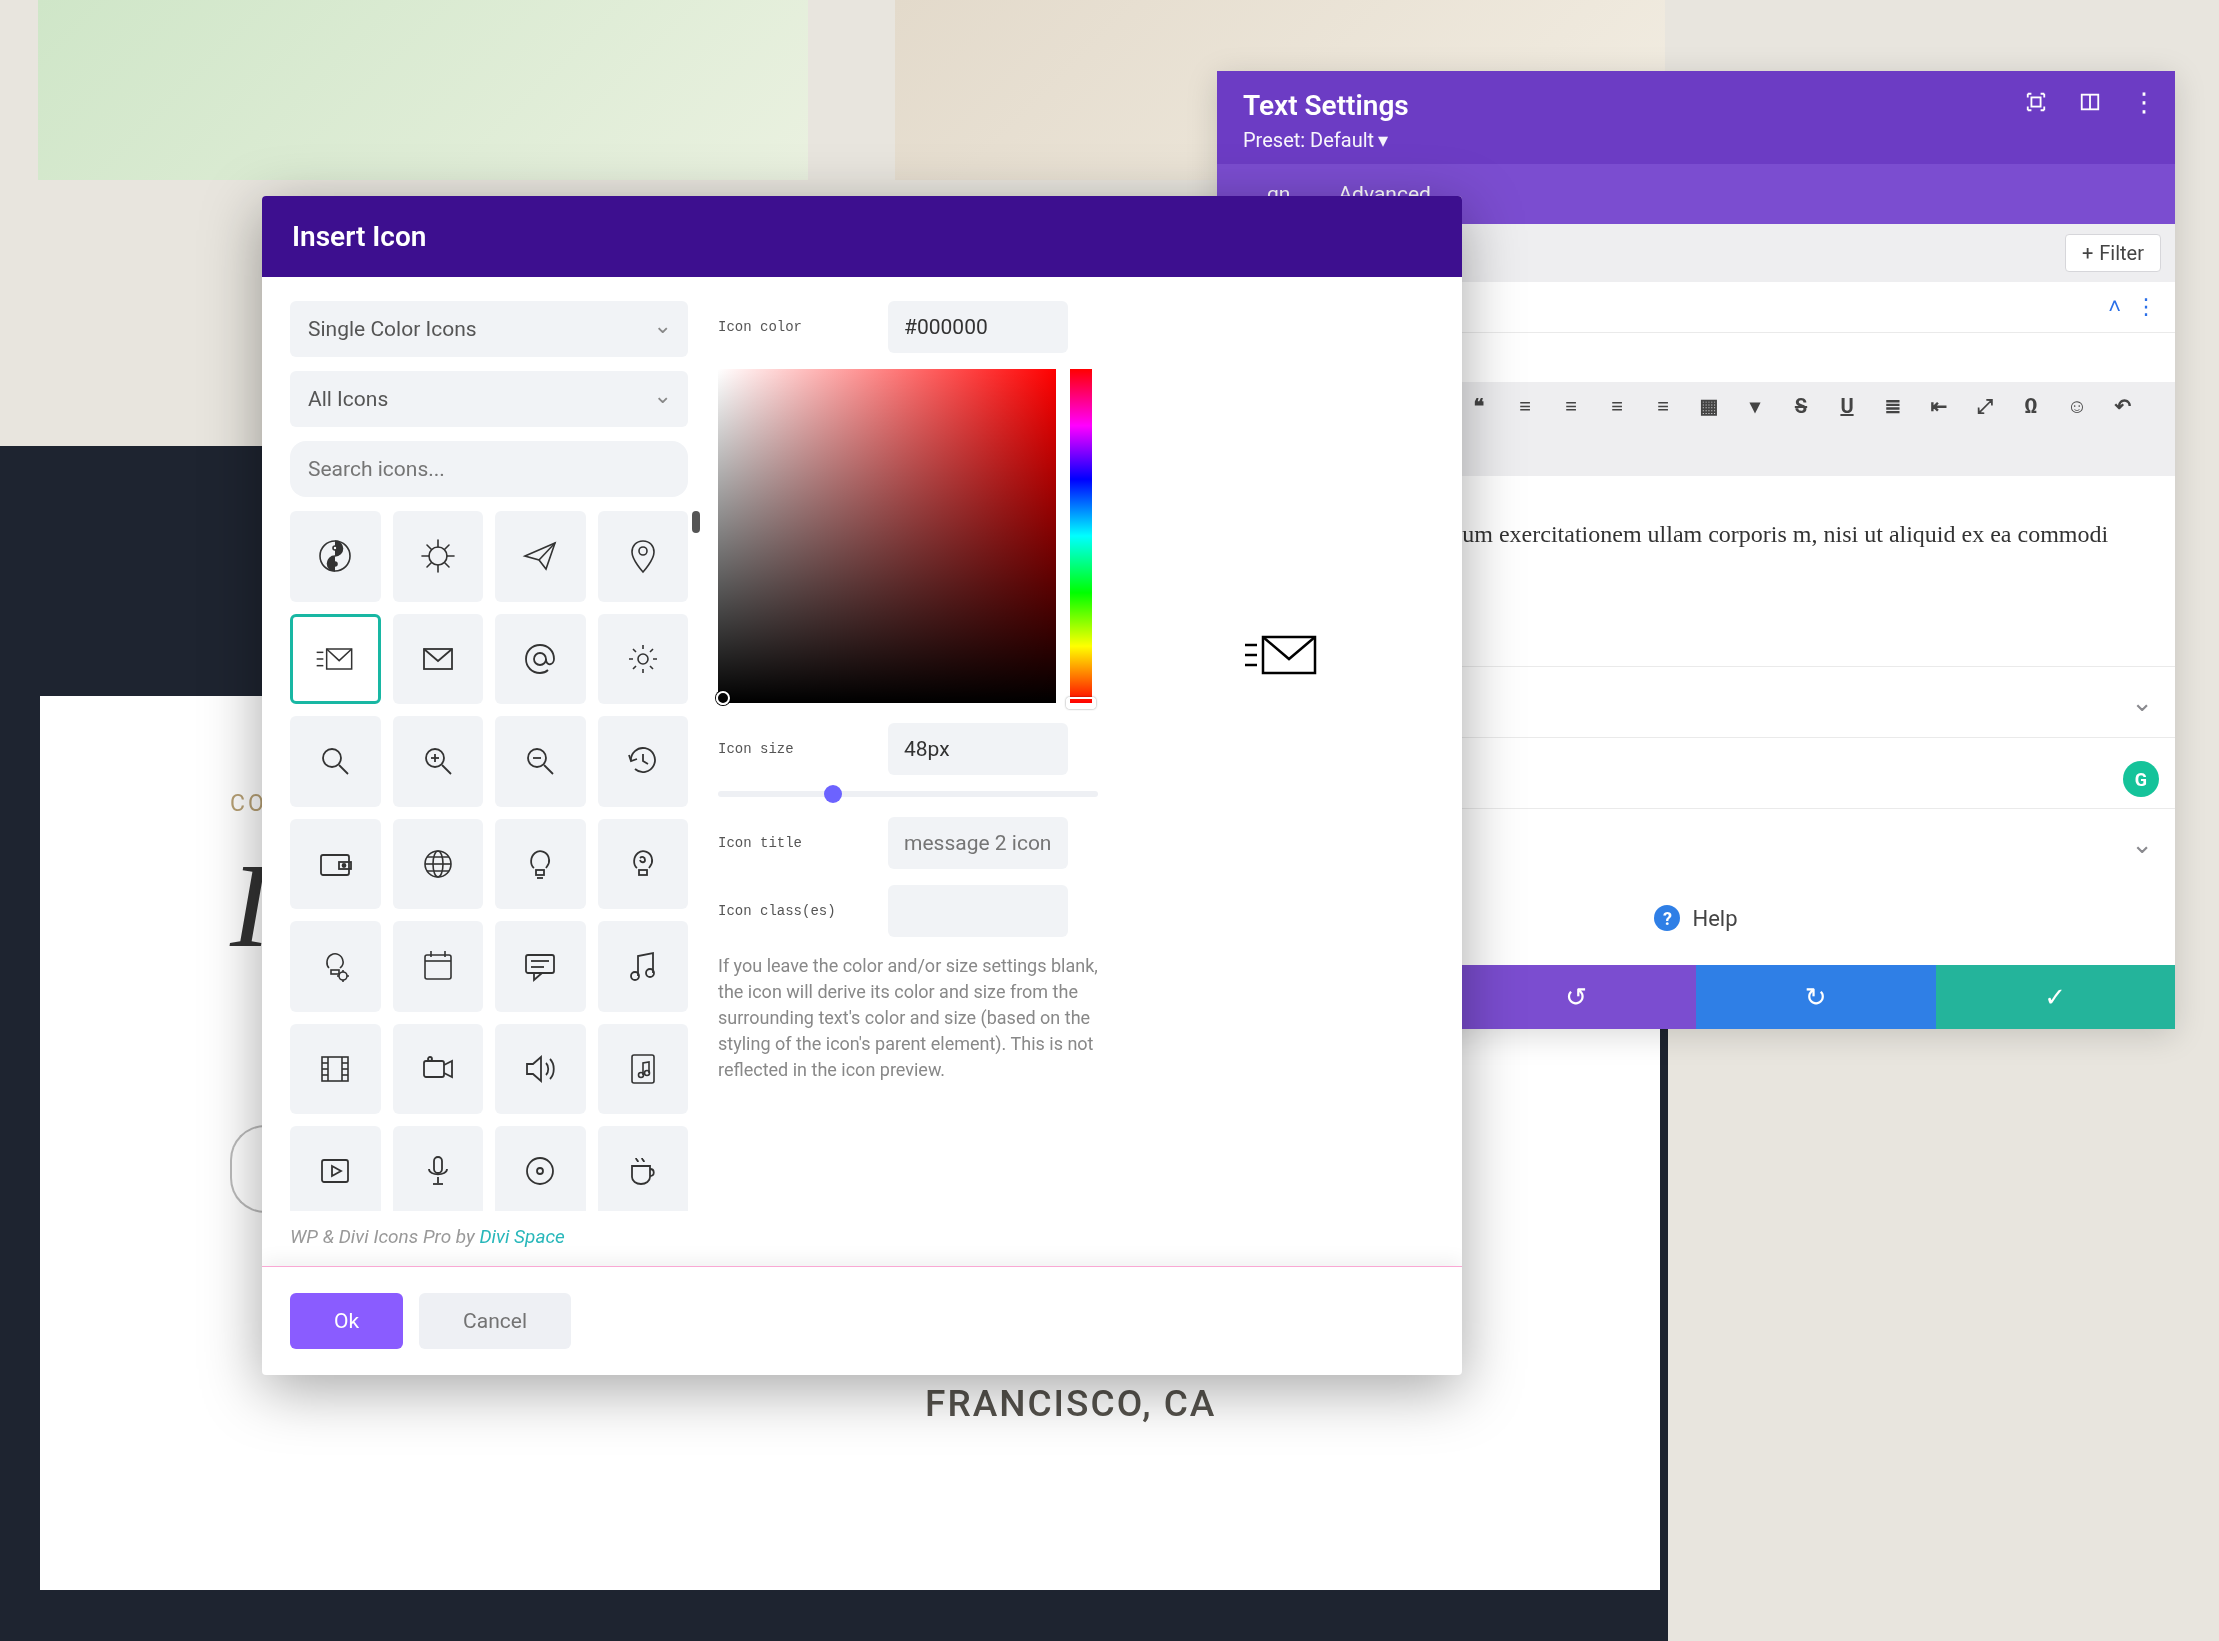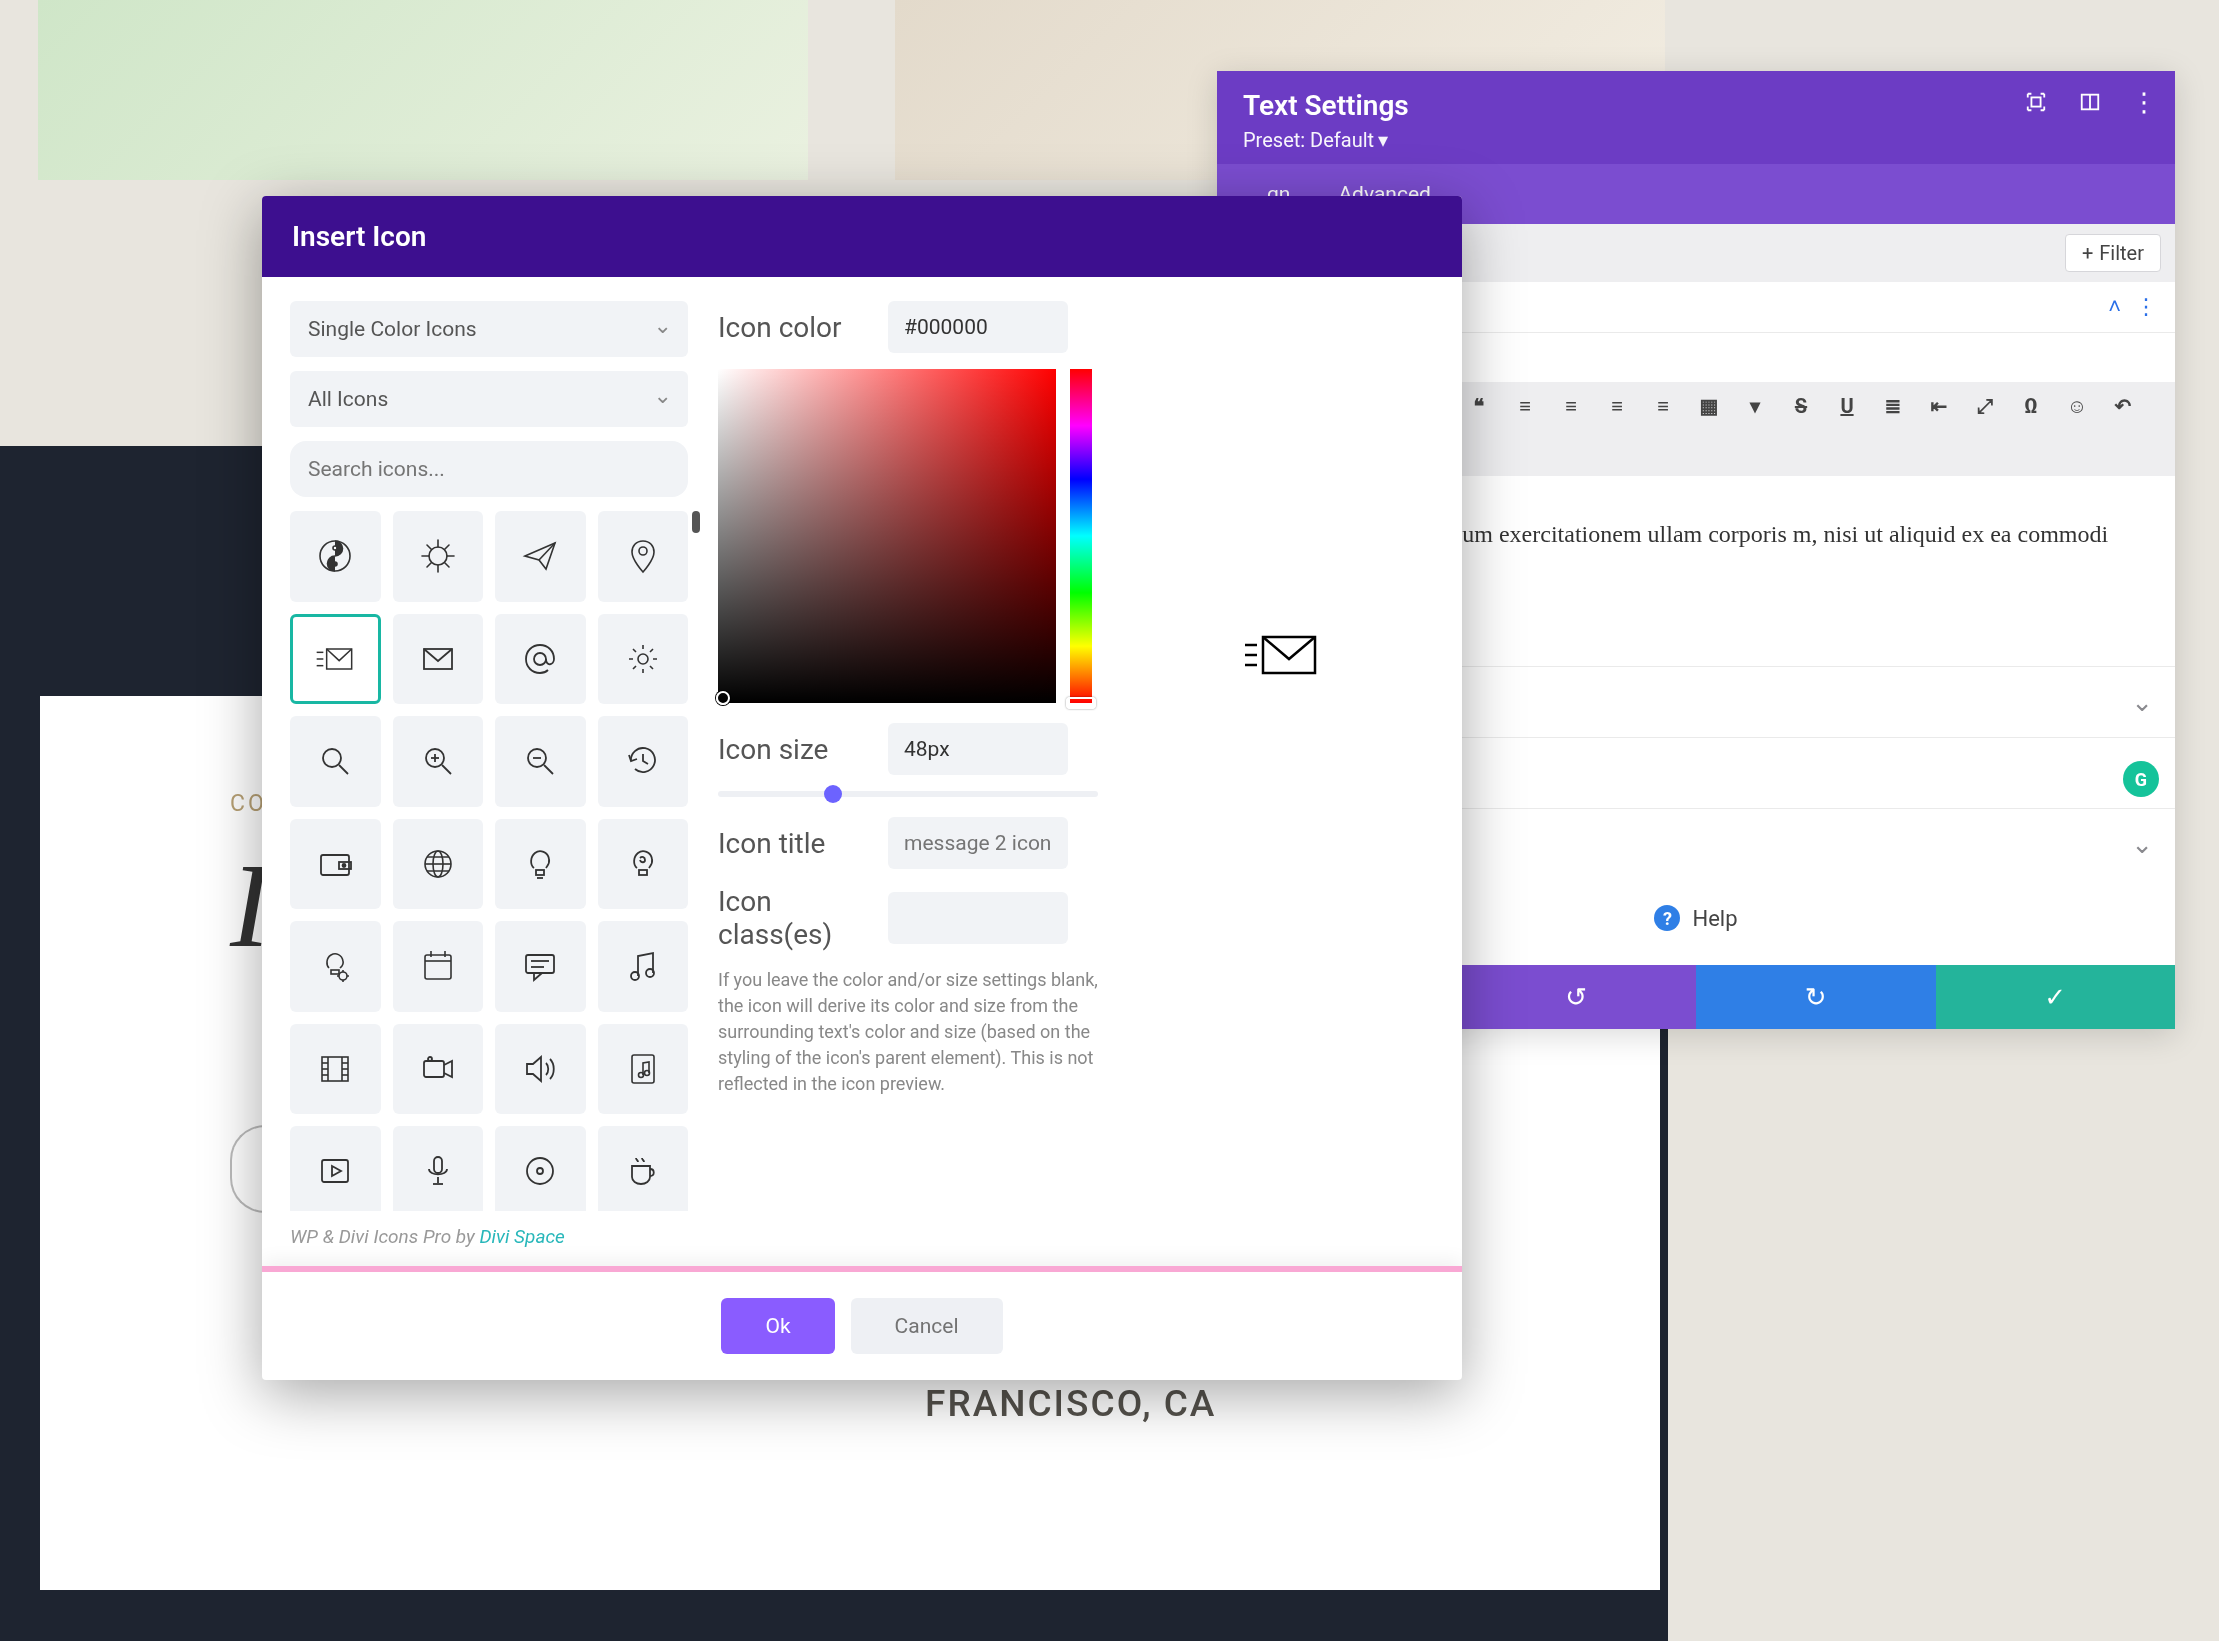"Icon color" .flabel { font-family: none -> Liberation Mono, monospace; font-size: 28px -> 14px }
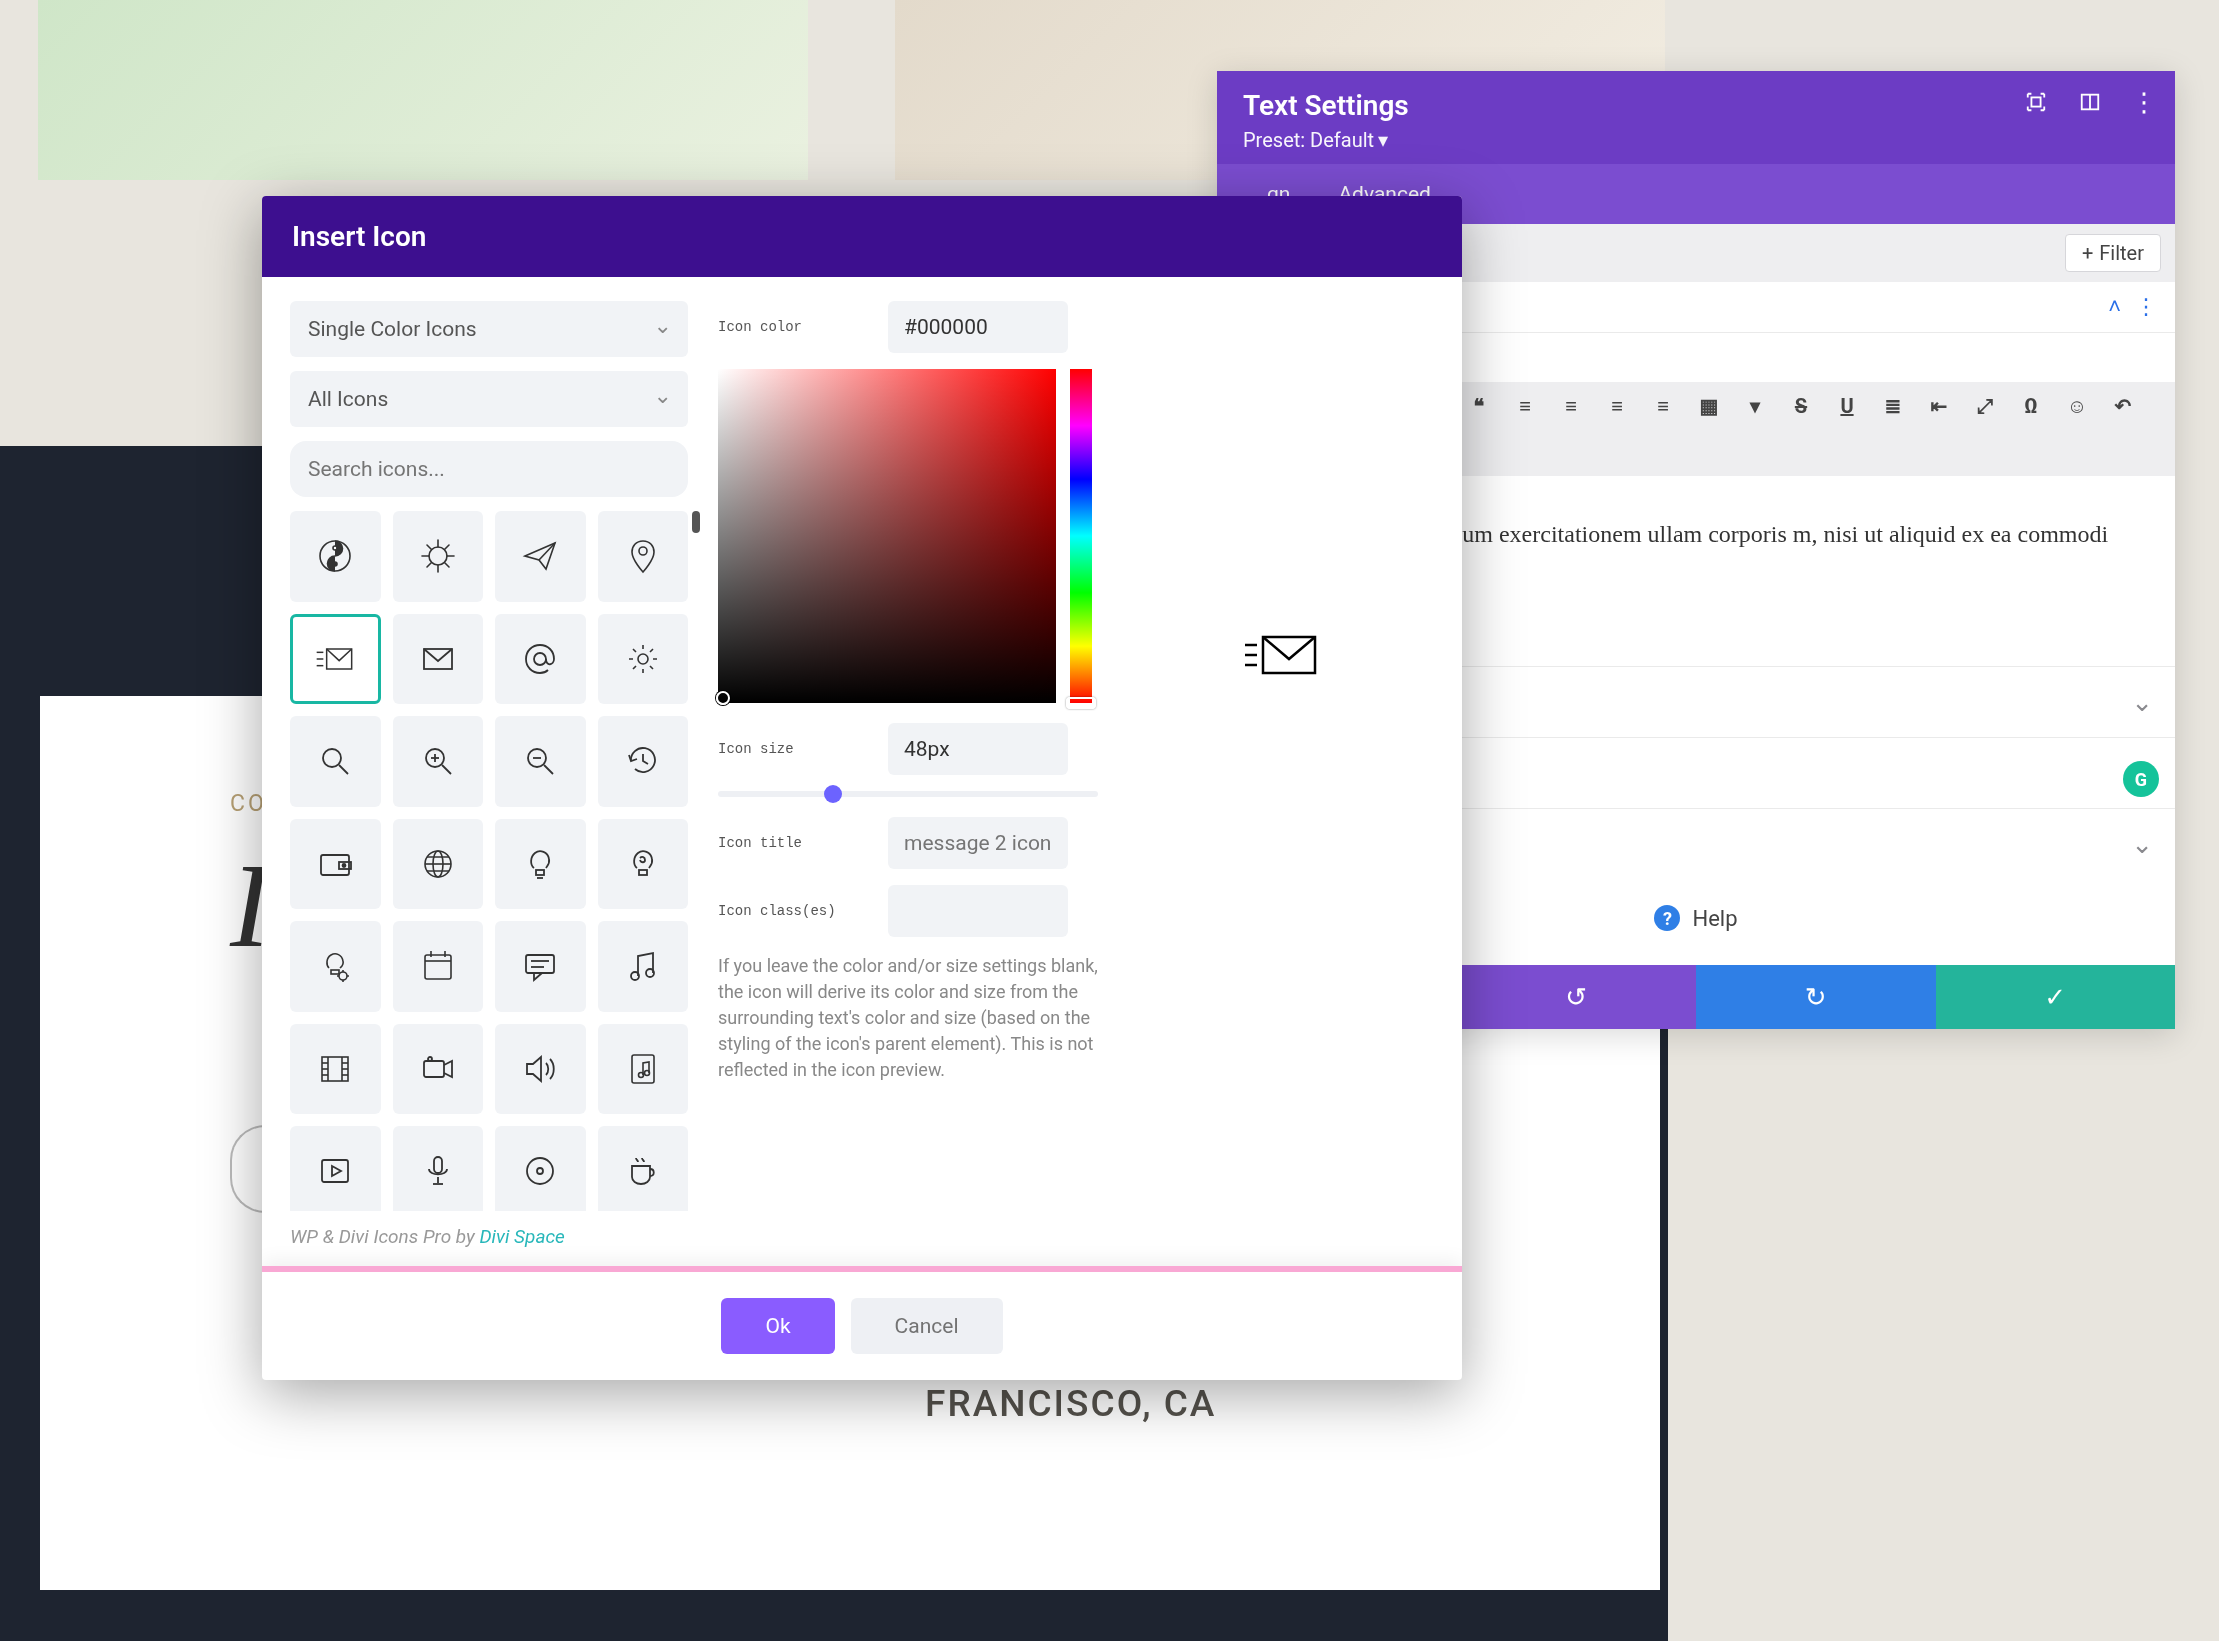"Ok" .modal-foot { border-top: 6px solid #f9a8d4 -> 1px solid #f9a8d4; justify-content: center -> flex-start }
